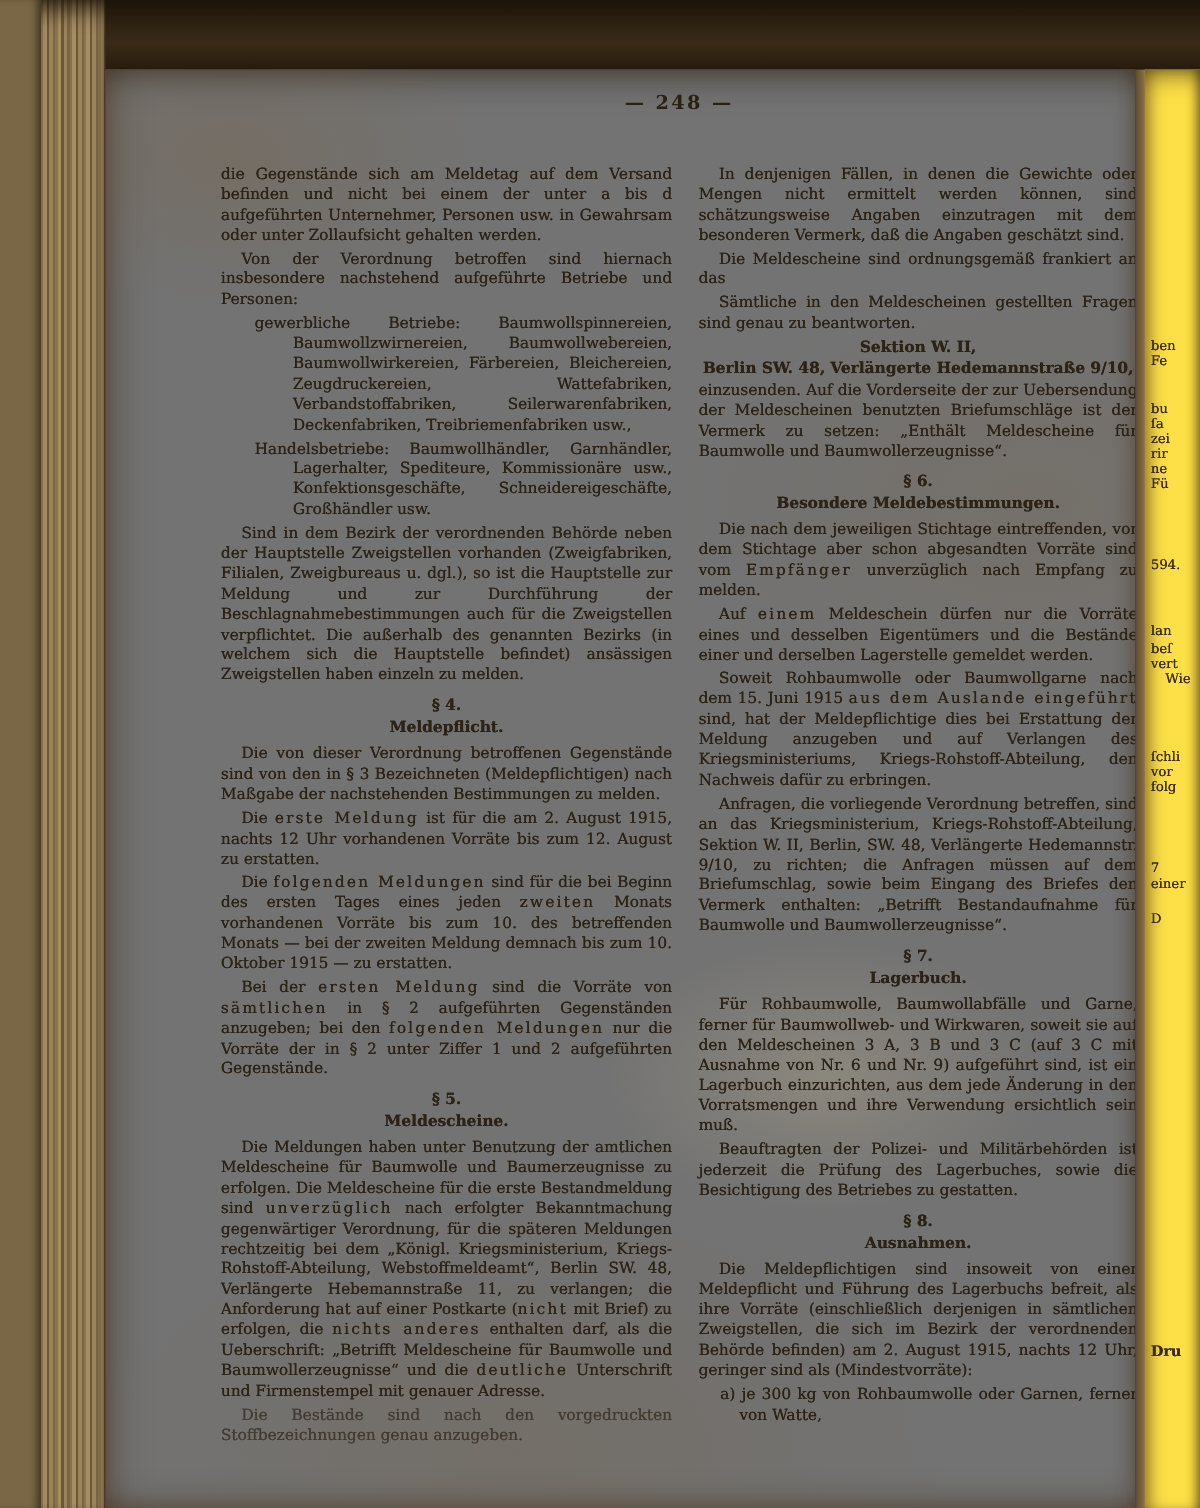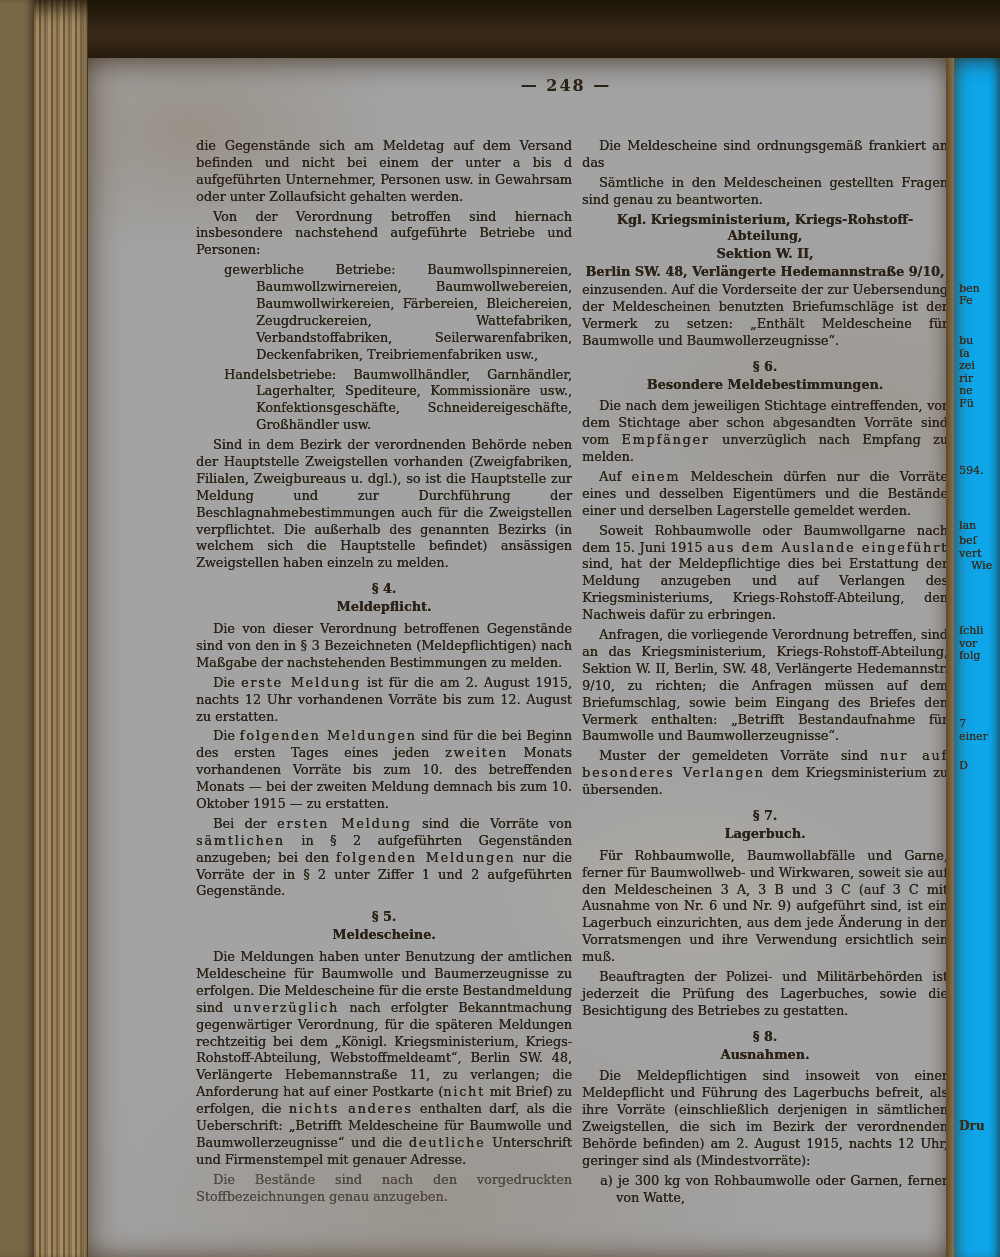"— 248 —" .page { background: #a3a3a3 -> #737373 }
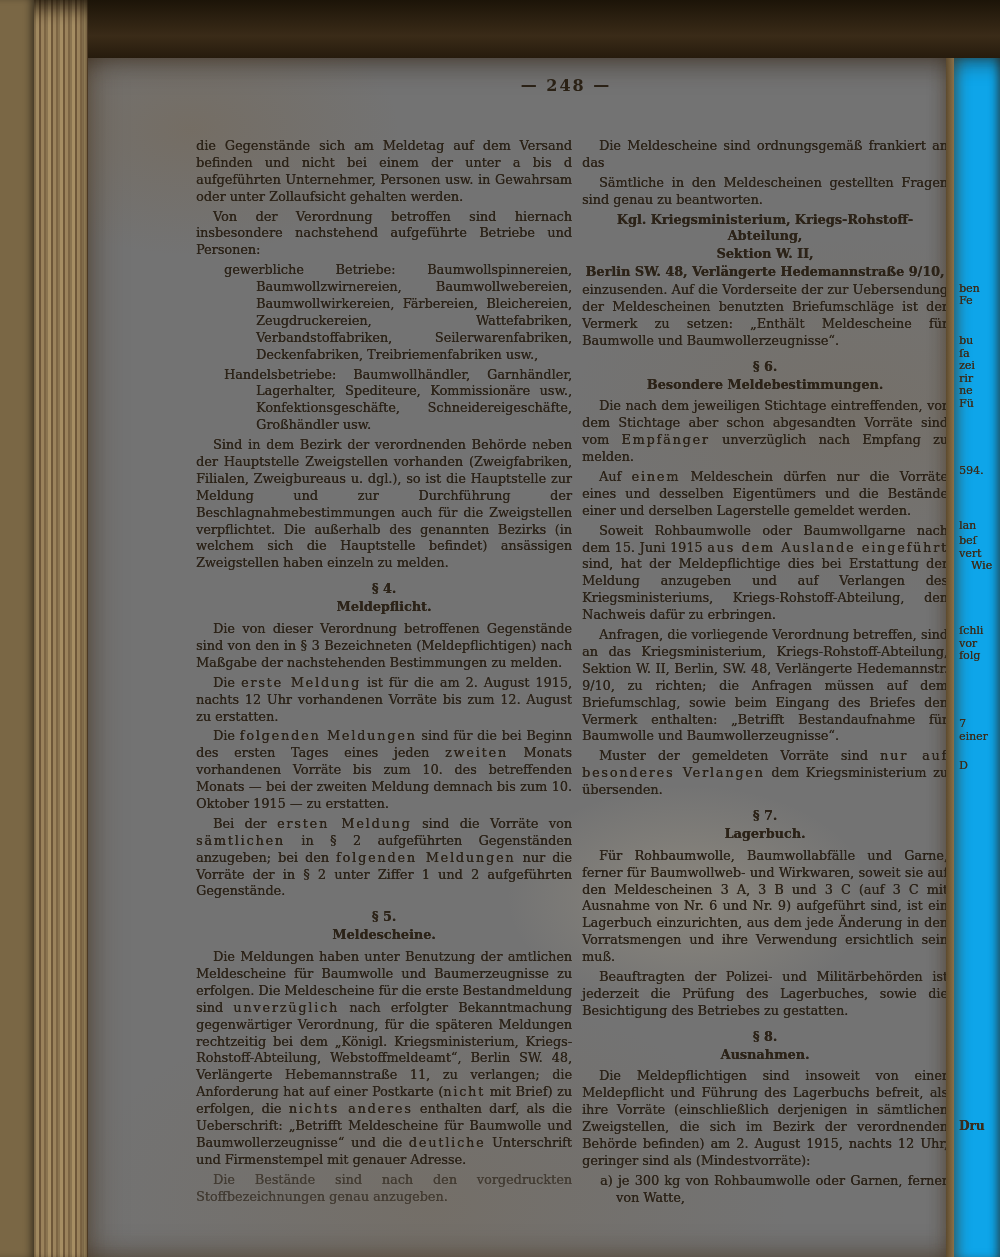"die Gegenstände sich am Meldetag" .col-left { left: 12px -> 0 }
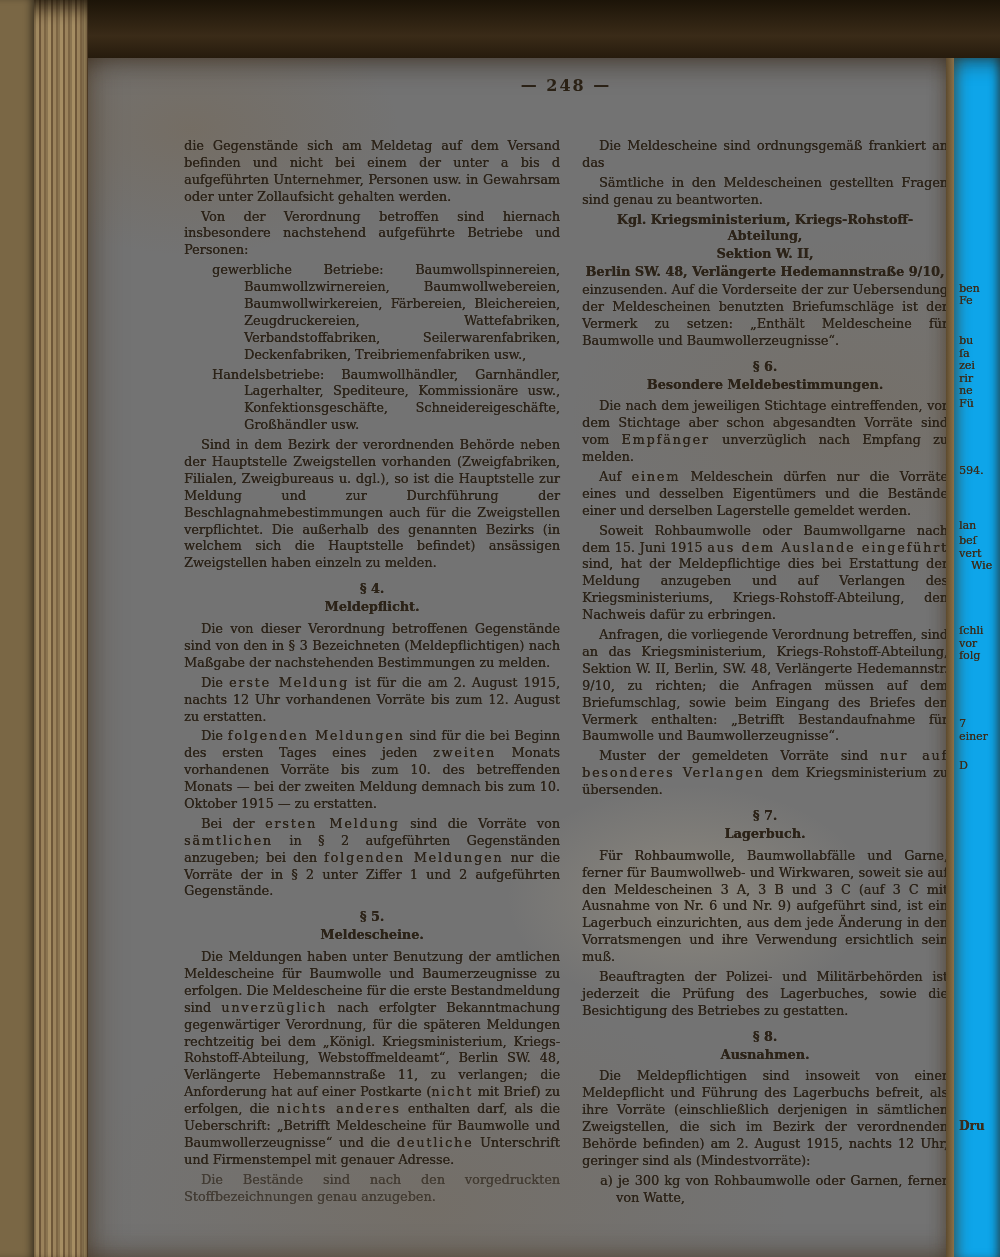"In denjenigen Fällen, in denen" div.b-para { html: none -> <div><span>In denjenigen Fällen, in denen die Gewichte oder Mengen nicht ermittelt werden können, sind schätzungsweise Angaben einzutragen mit dem besonderen Vermerk, daß die Angaben geschätzt sind.</span></div> }
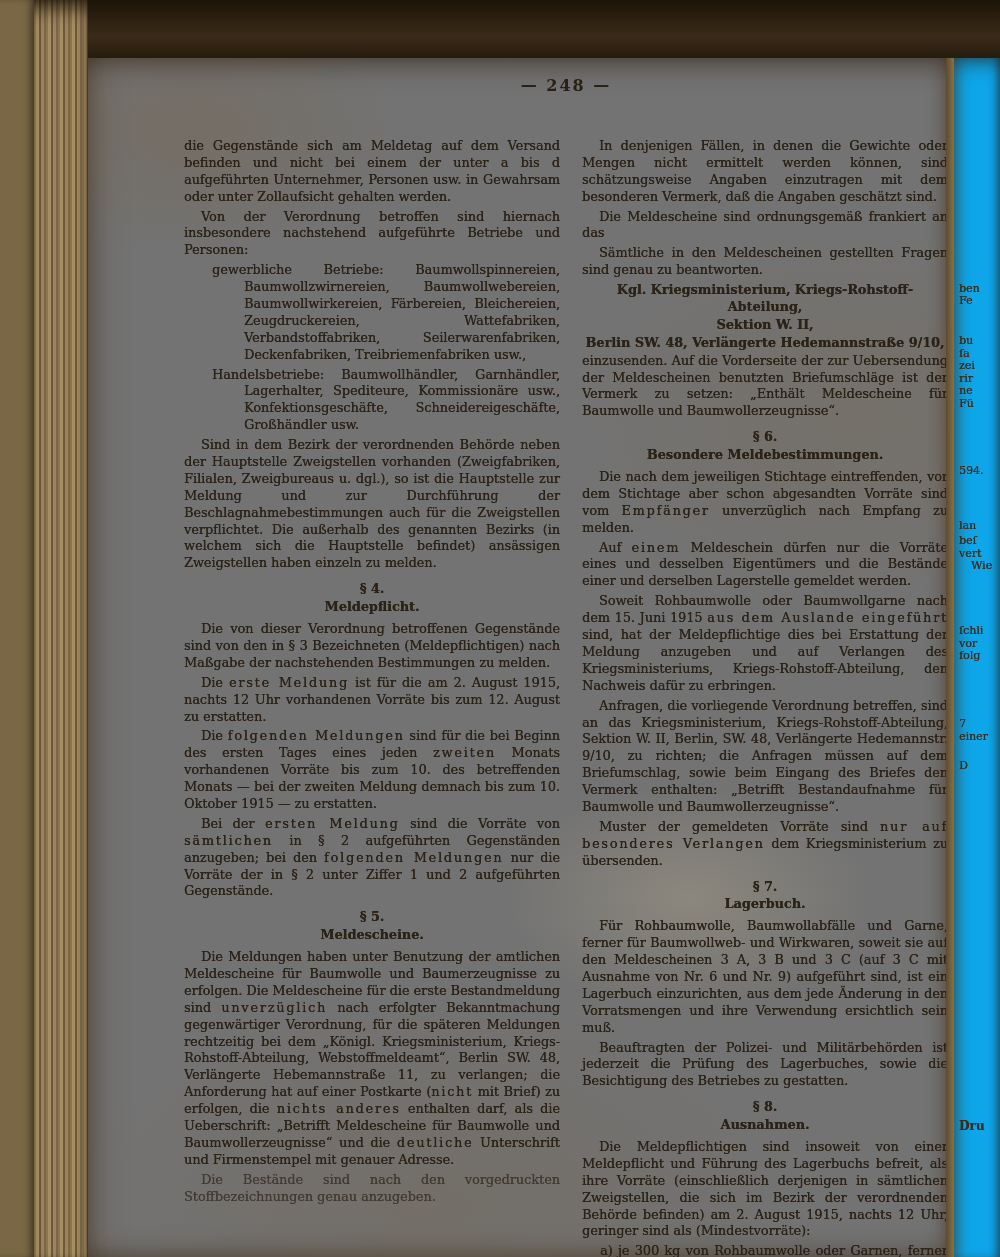"Kgl. Kriegsministerium," div.b-address { html: <div><span>Kgl. Kriegsministerium, Kriegs-Rohstoff-Abteilung,</span></div> -> none }
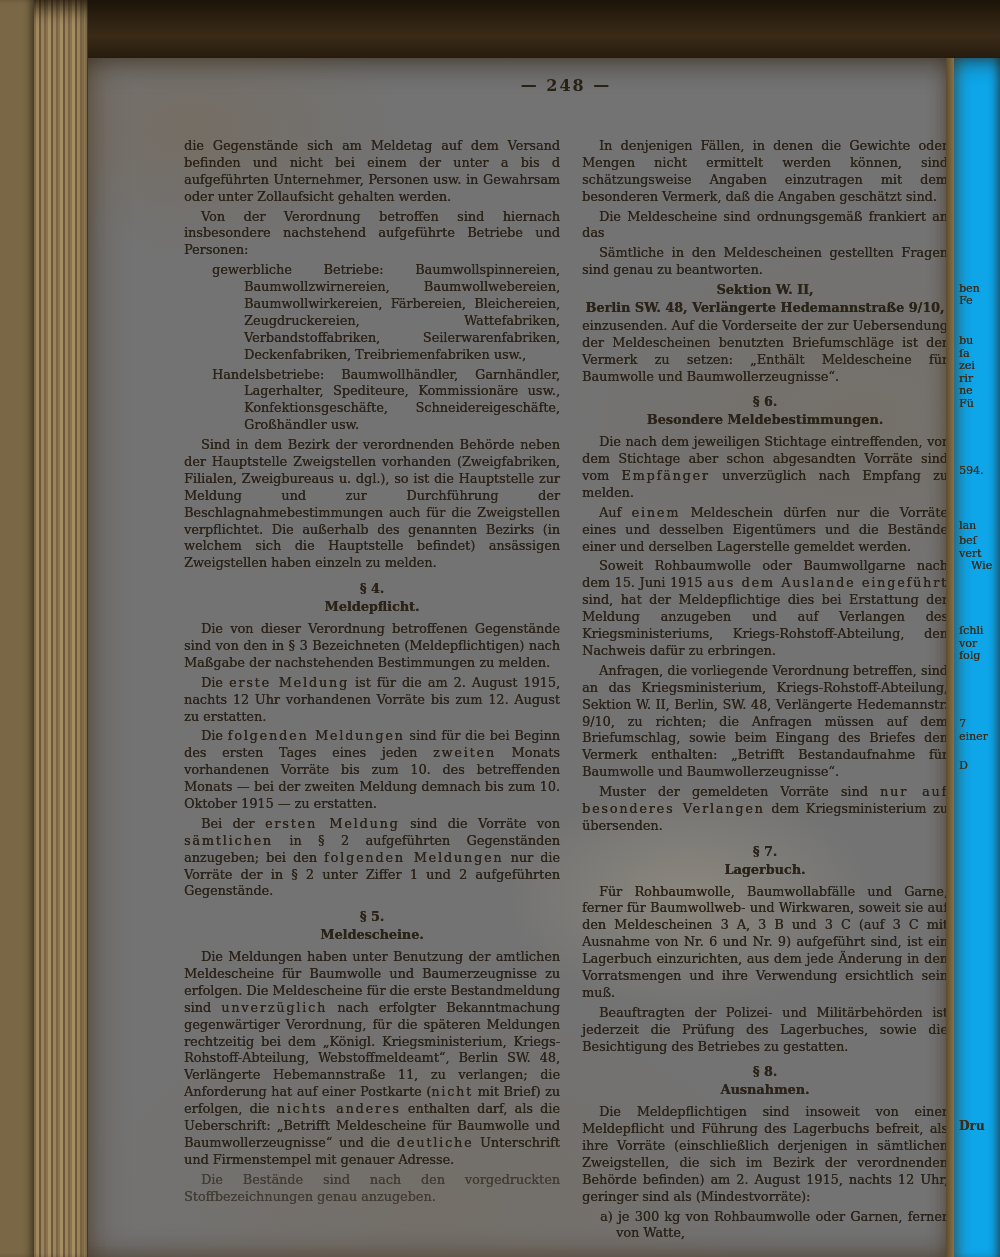"ben" .page2 { background: #0ea5e9 -> #fde047 }
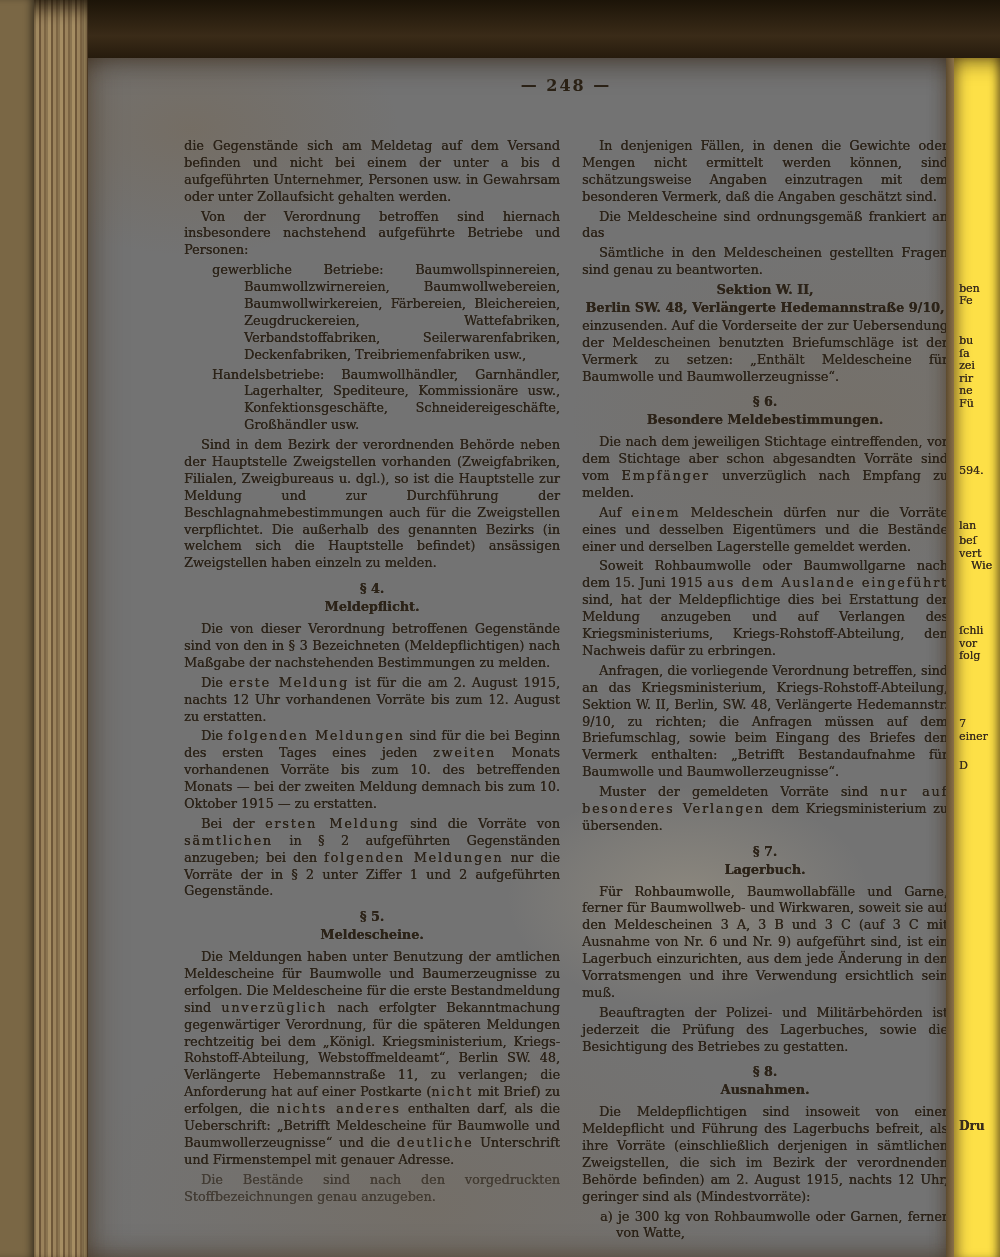"Muster der gemeldeten Vorräte sind" div.b-para { html: <div><span>Muster der gemeldeten Vorräte sind </span><span>nur auf besonderes Verlangen</span><span> dem Kriegsministerium zu übersenden.</span></div> -> none }
